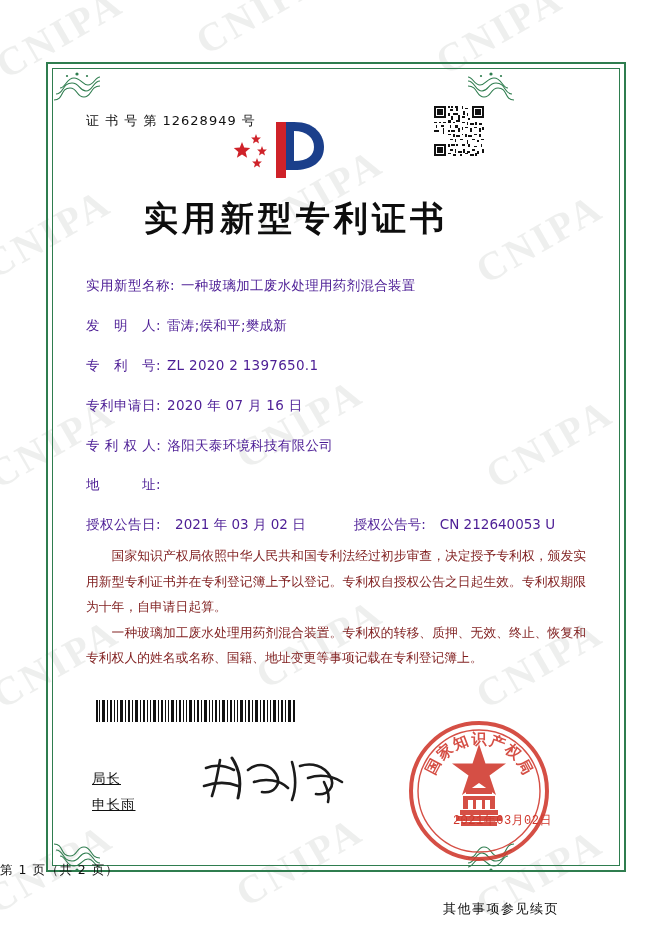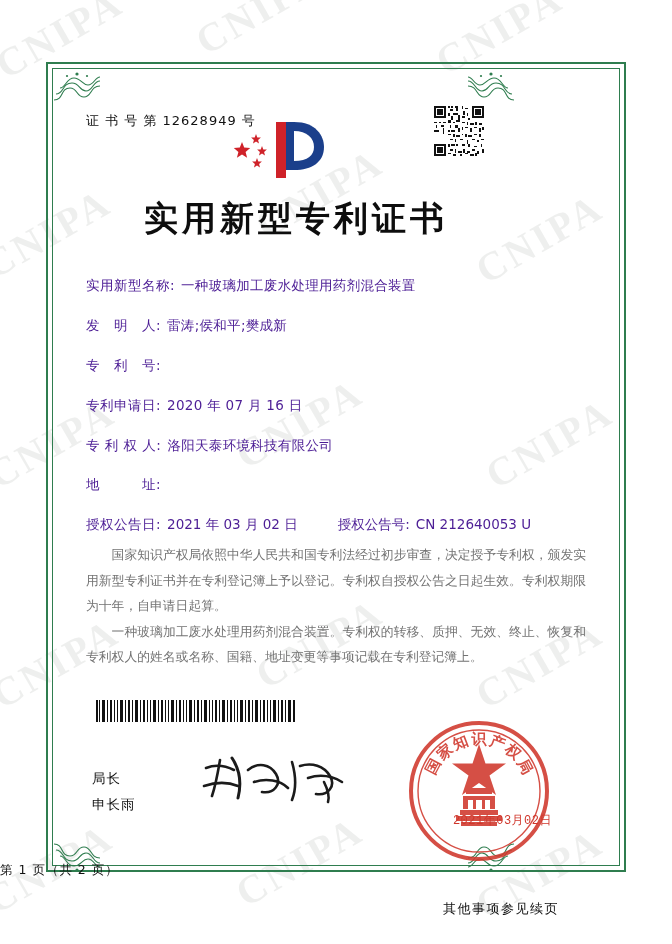"ZL 2020 2 1397650.1" span.value { html: none -> <span>ZL 2020 2 1397650.1</span> }
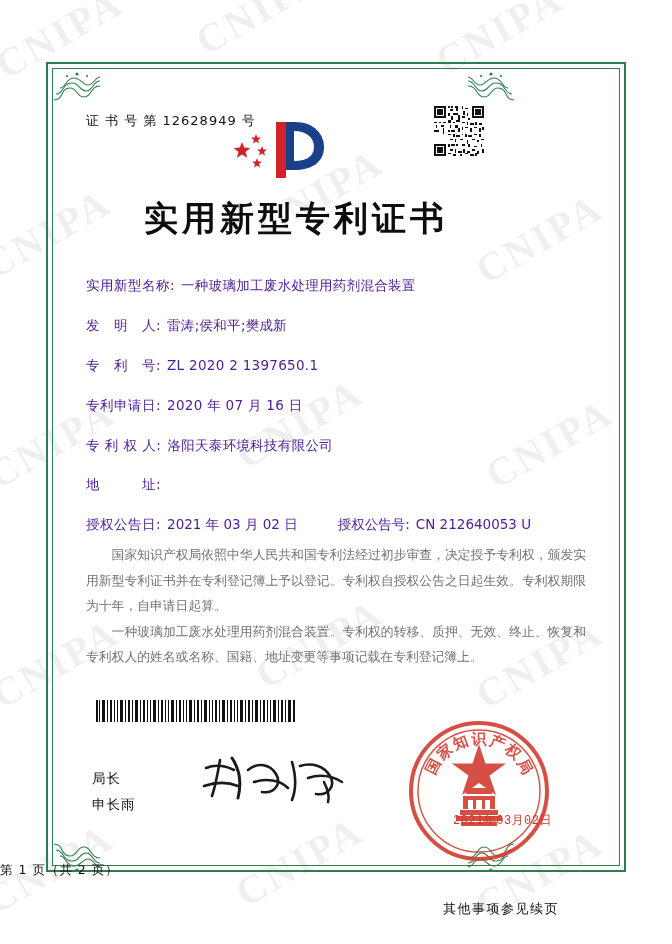"授权公告日:" .row.dual { gap: none -> 8px }
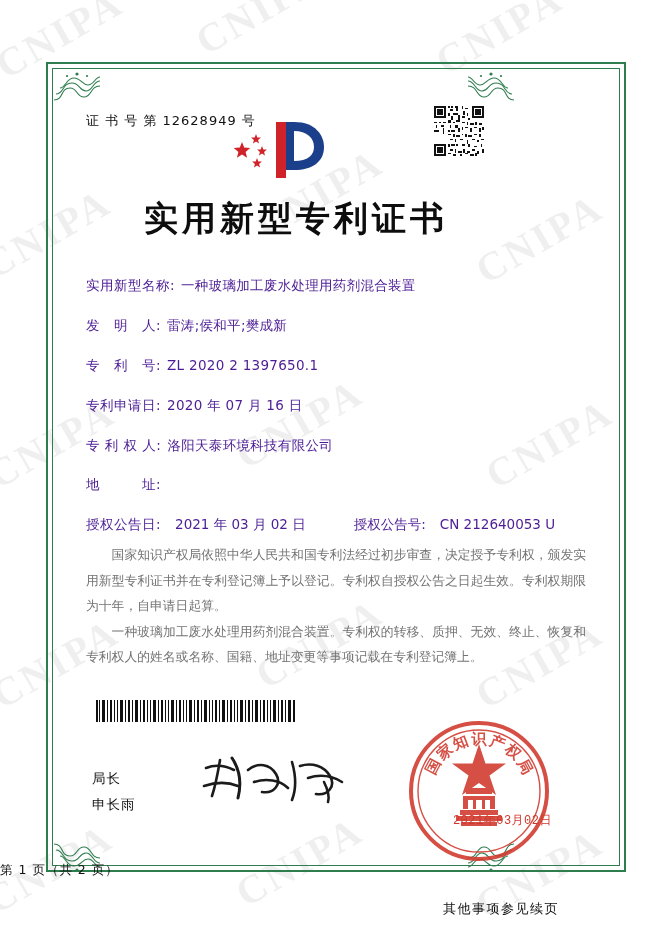"国家知识产权局依照中华人民共和国专利法经过初步审查，决定授予专利权，颁发实用新型" .paras { color: #737373 -> #7f1d1d; font-family: Liberation Serif, serif -> none }
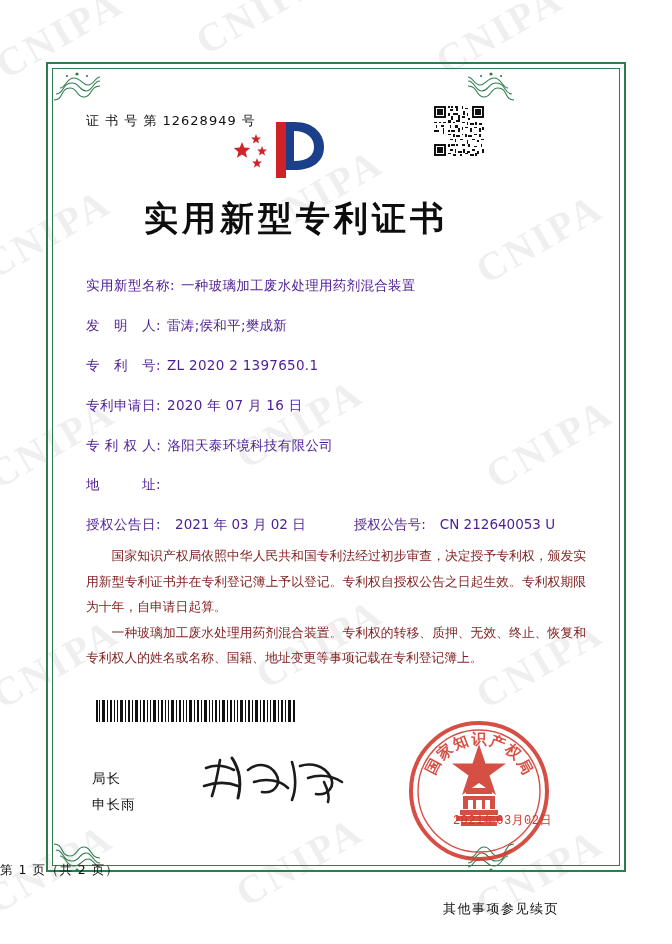"局长" .sign-label { text-decoration: none -> underline }
